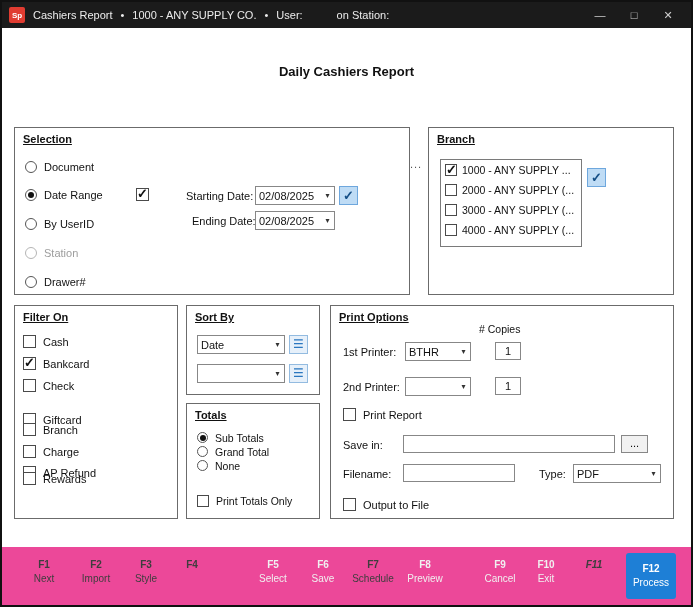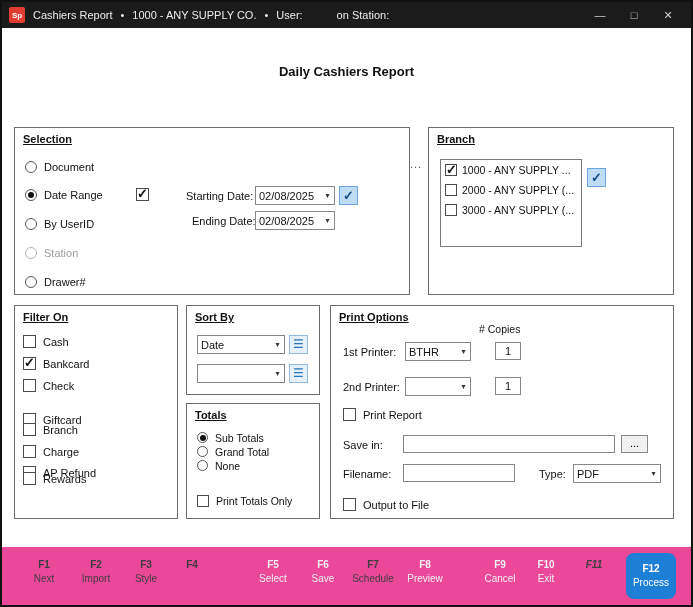"4000 - ANY SUPPLY (..." div.listrow { html: none -> <div> <span></span> <span>4000 - ANY SUPPLY (...</span> </div> }
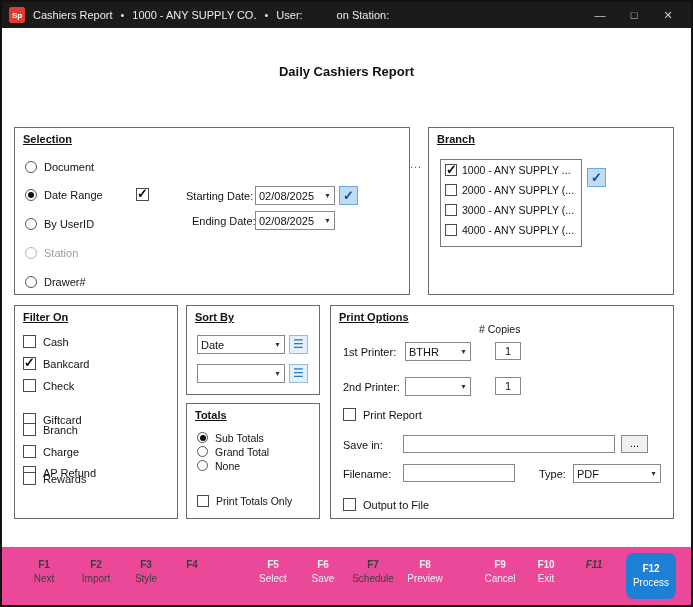"F12" .fkey.primary { border-radius: 8px -> 3px }
